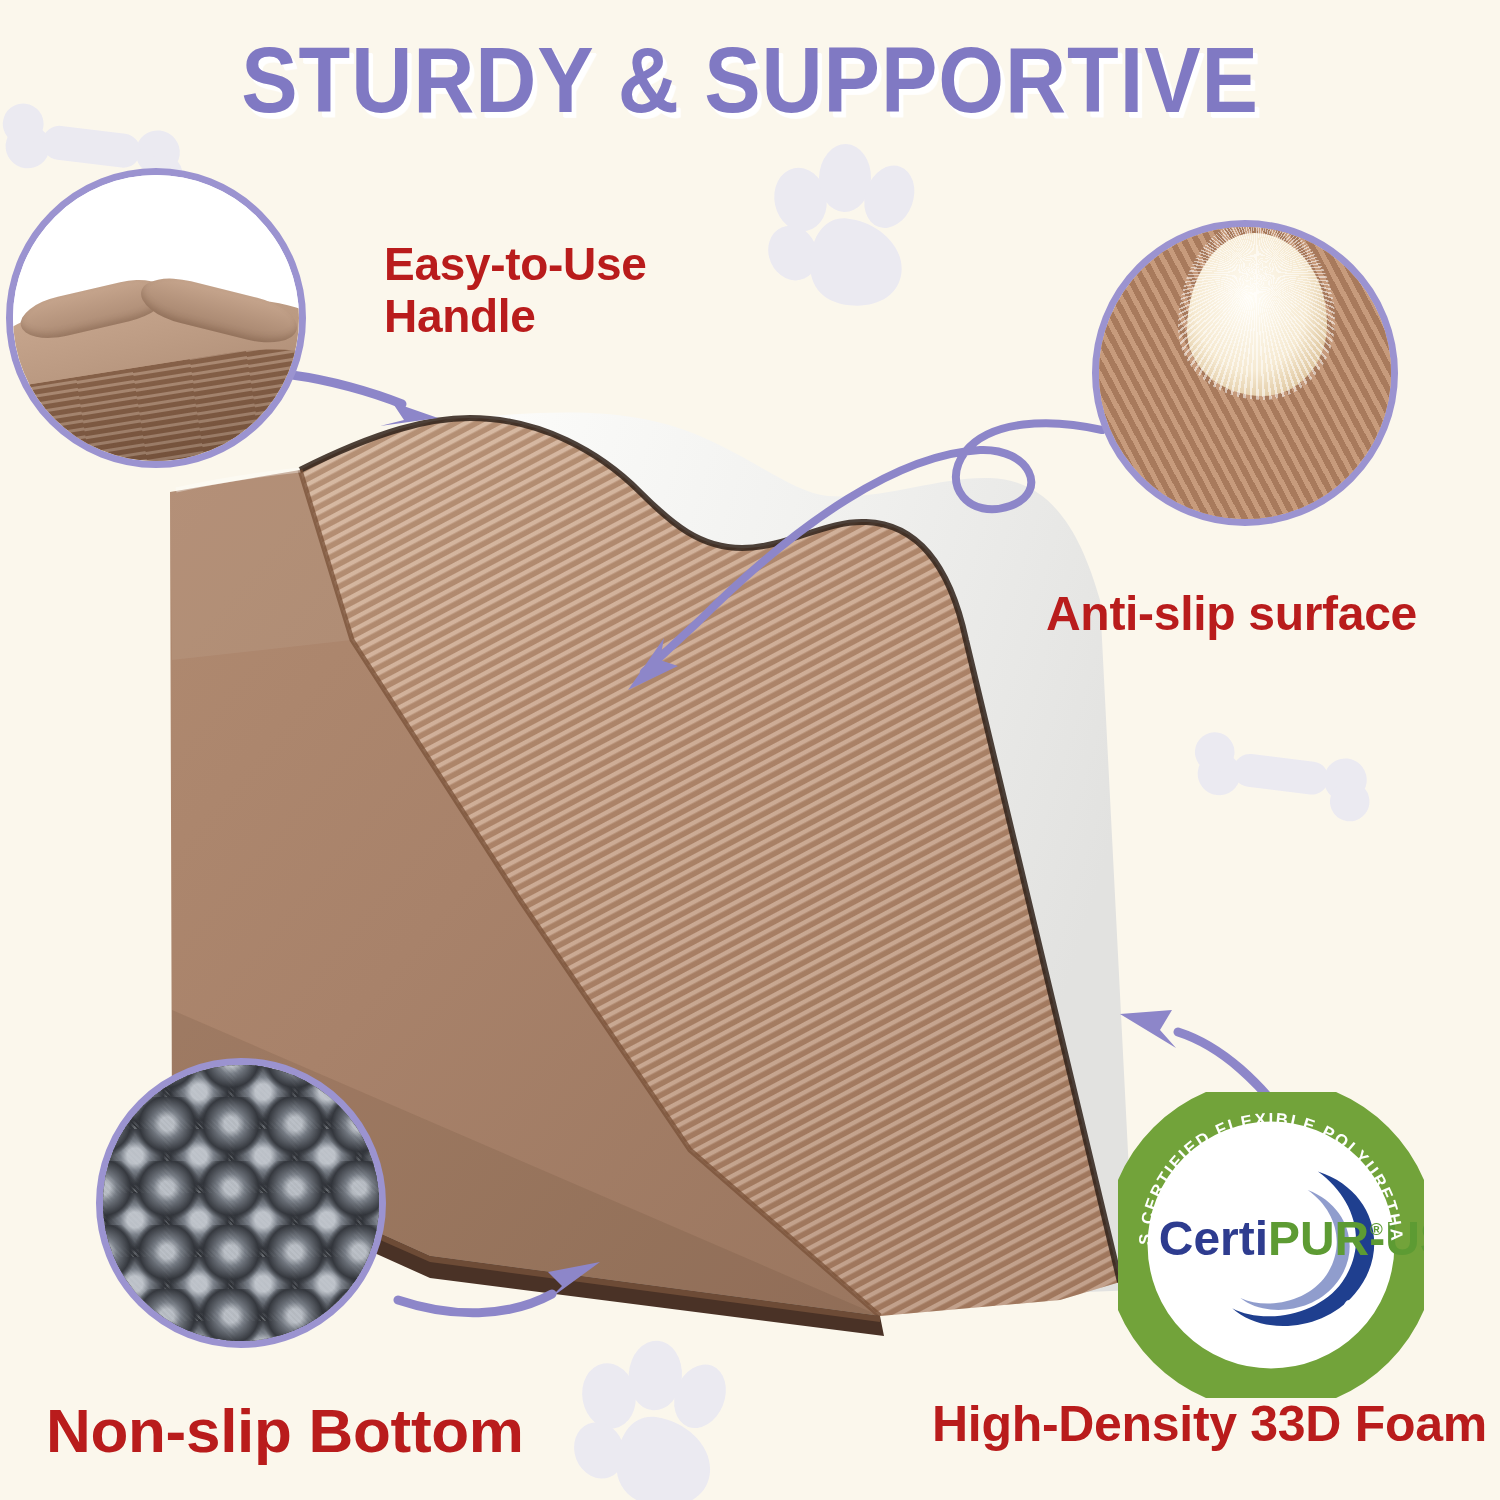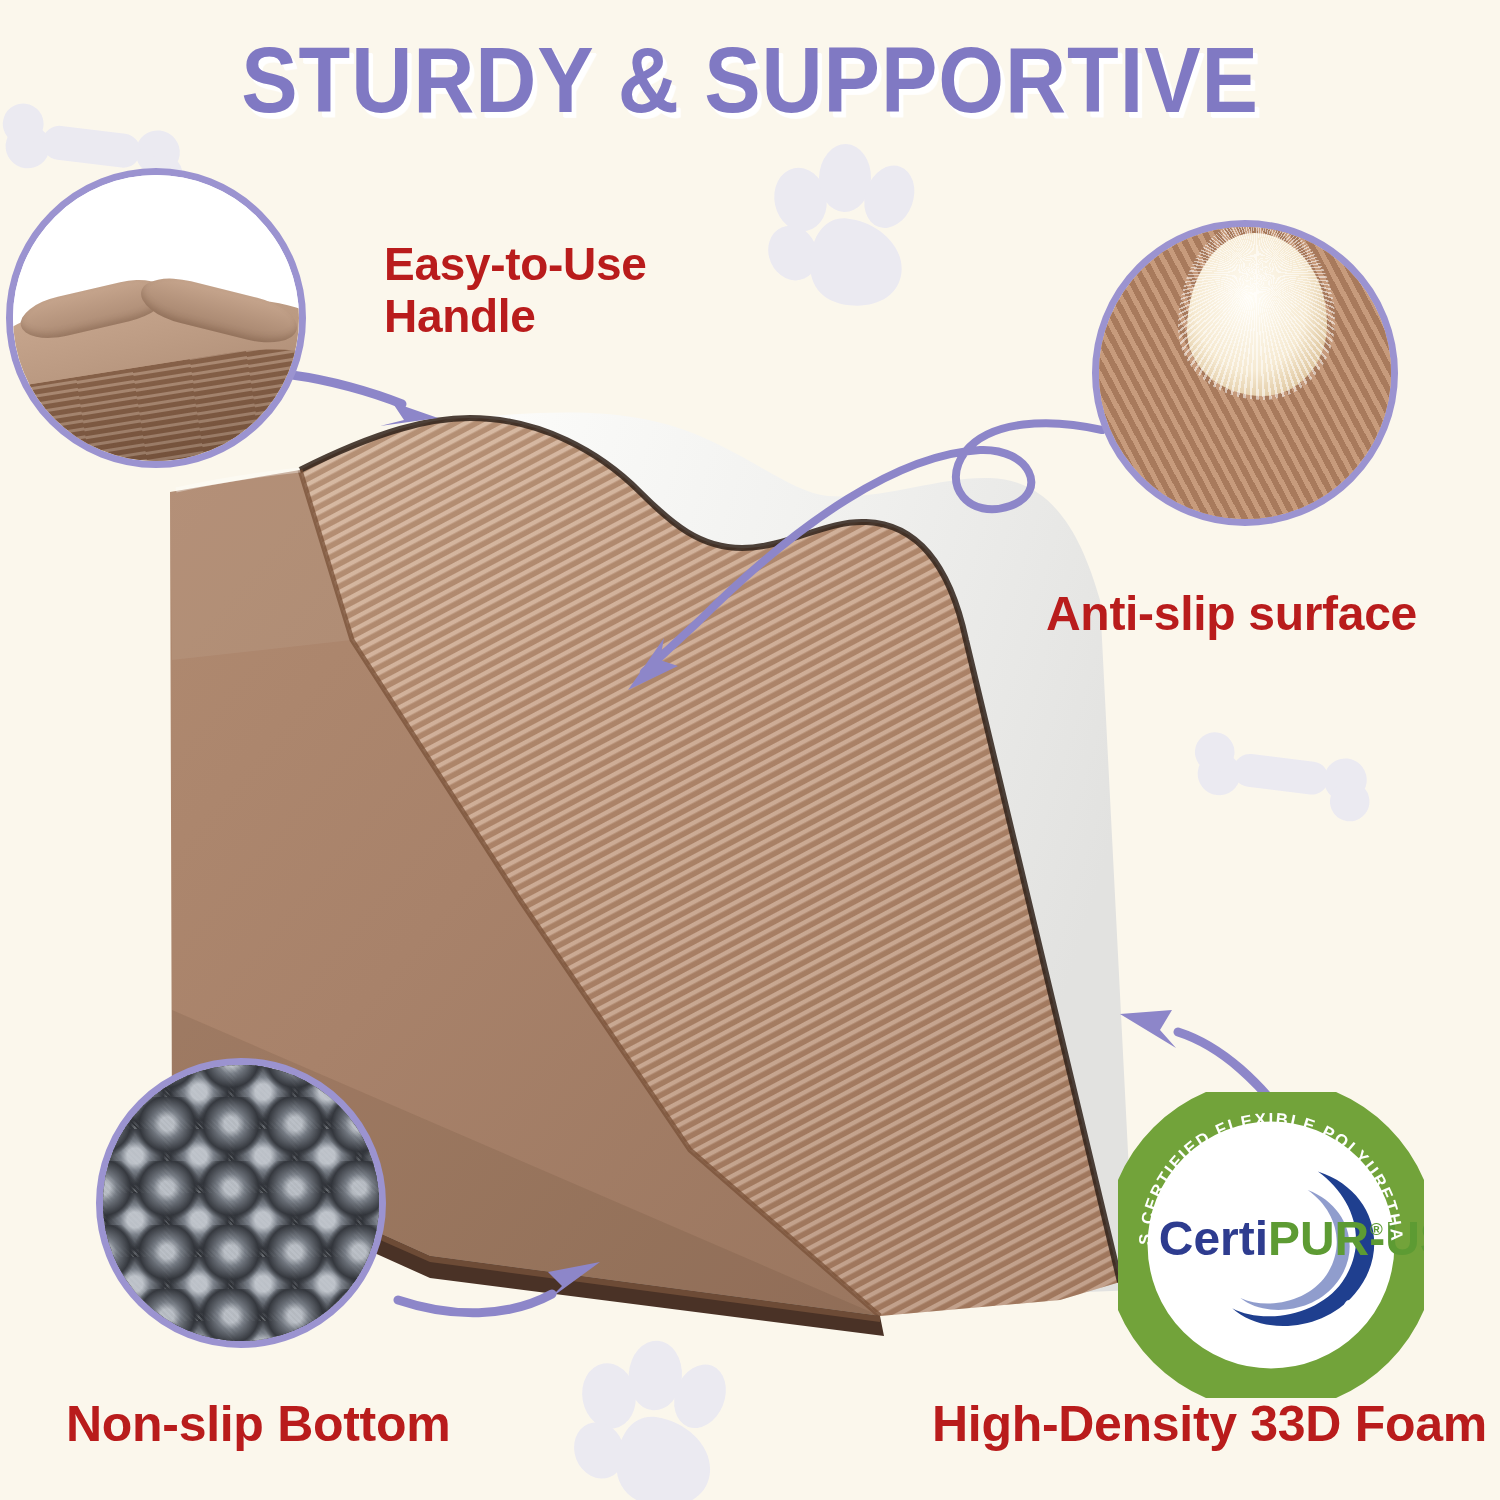"Non-slip Bottom" div.label { font-size: 50px -> 62px; left: 66px -> 46px }
